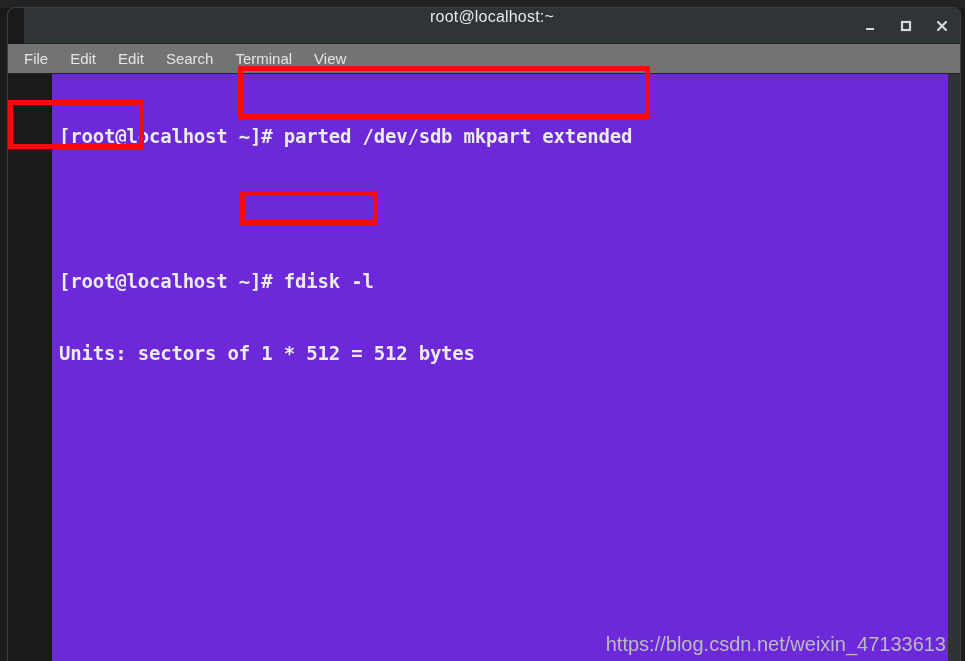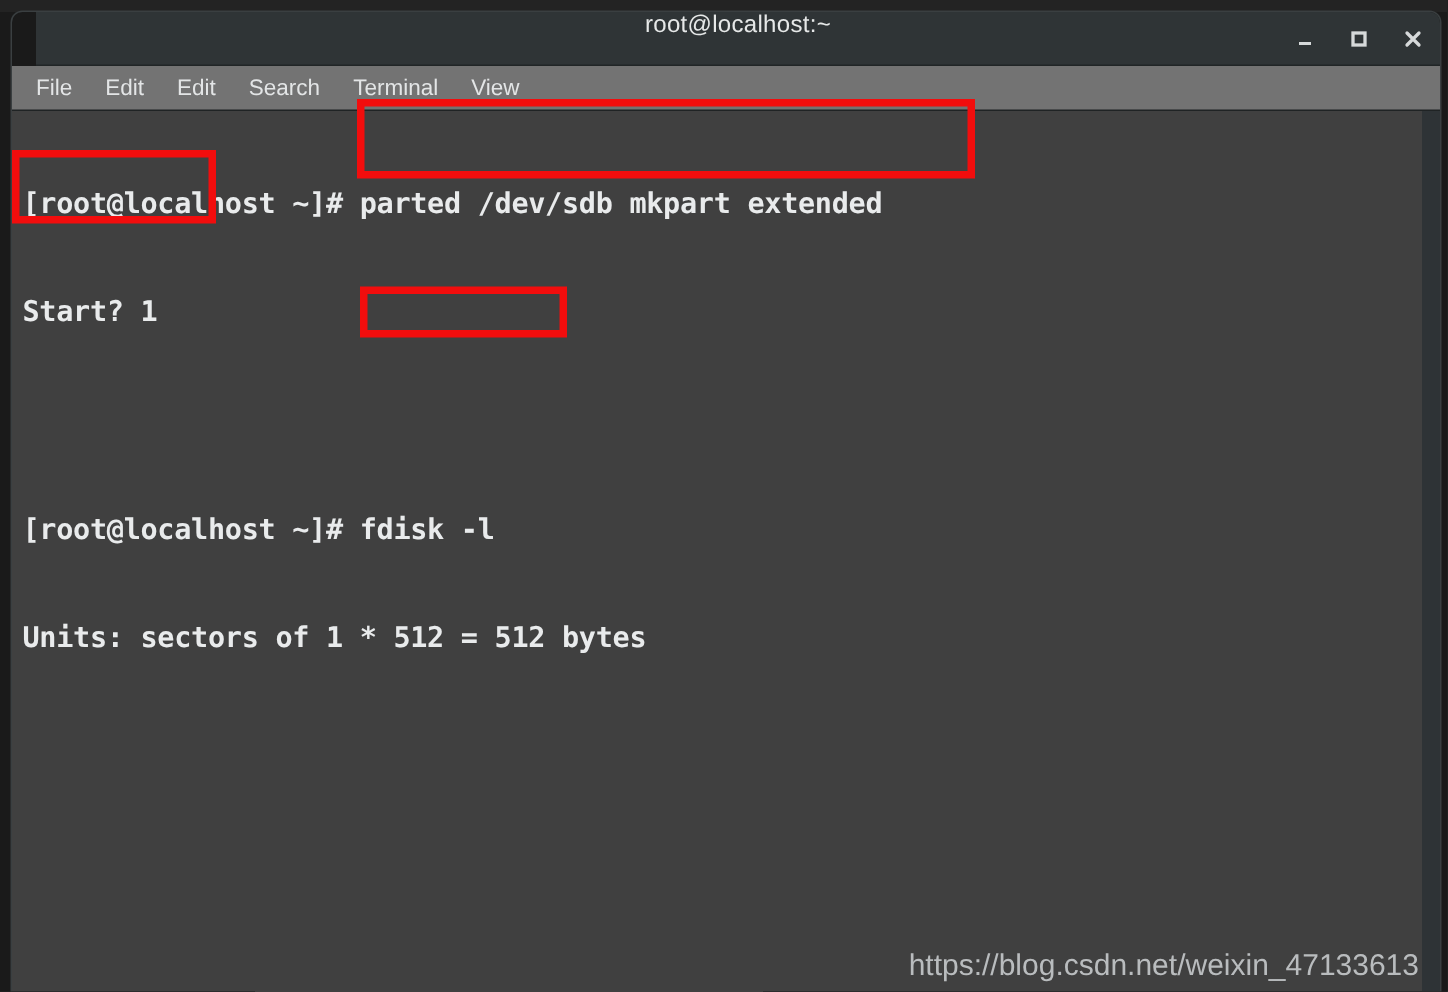"[root@localhost ~]# parted /dev/sdb" #terminal-body { background: #404040 -> #6d28d9; margin-left: none -> 44px }
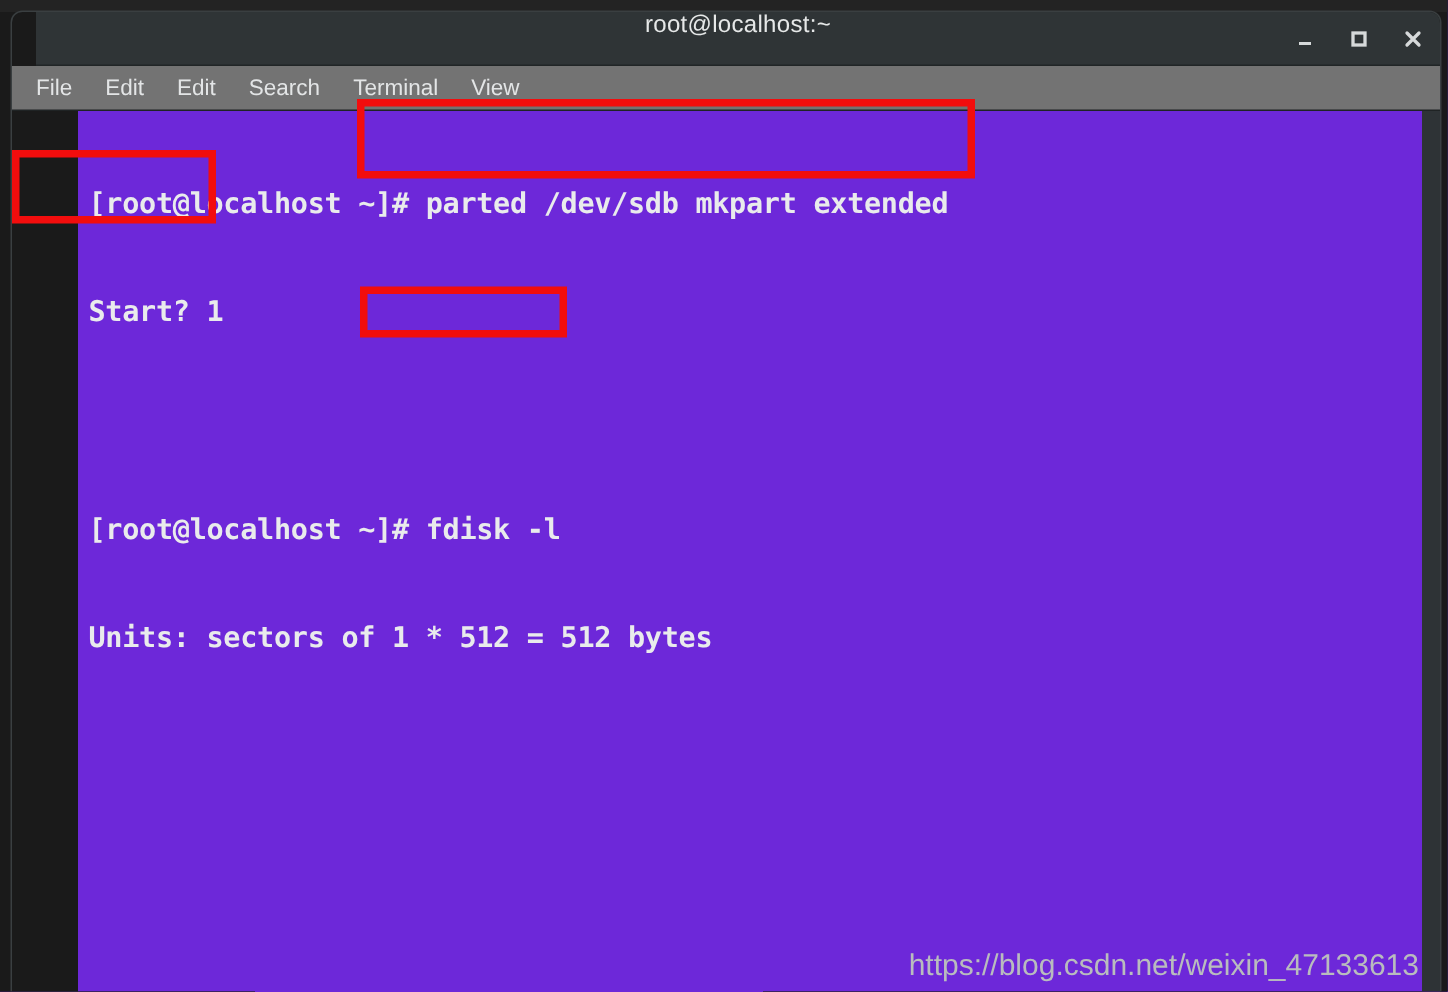"Start? 1" div.term-line { html: <div>Start? 1</div> -> none }
